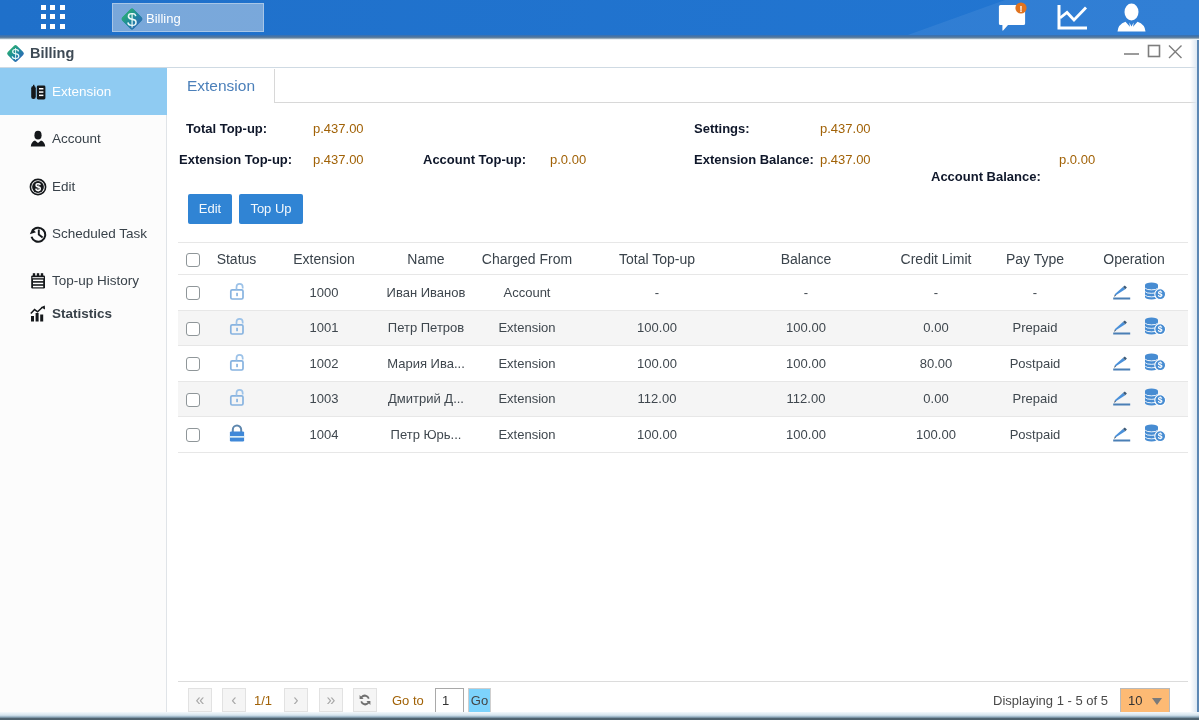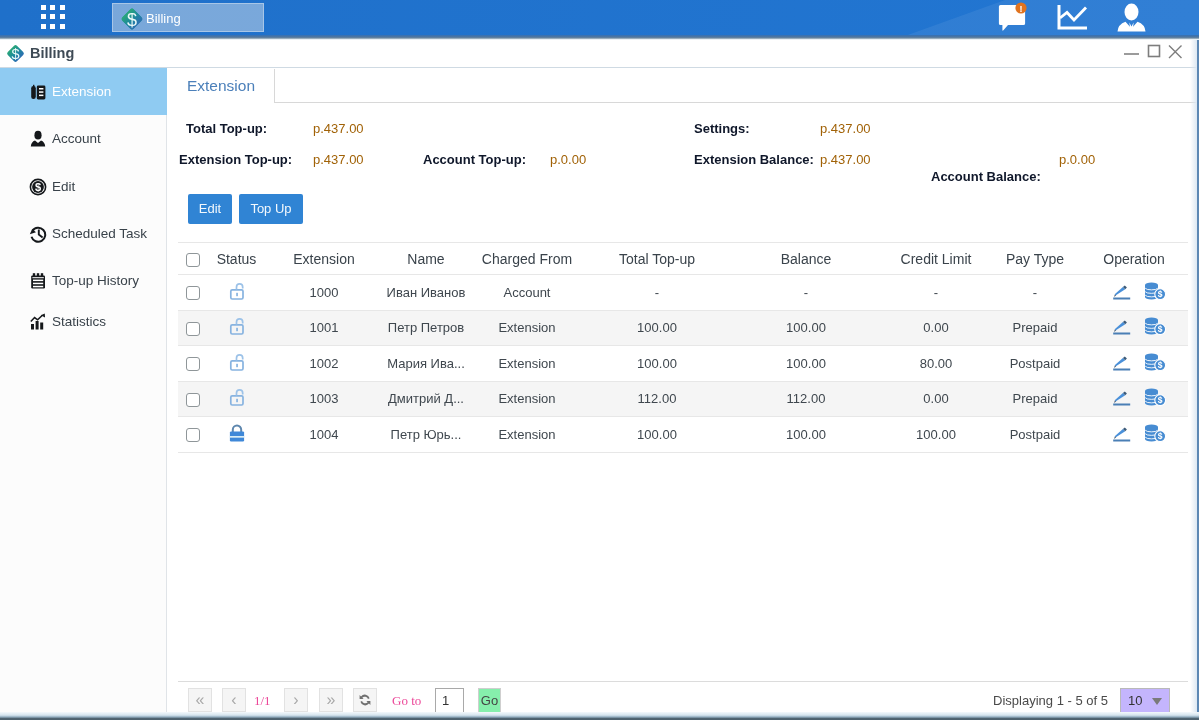"Statistics" div.sideitem { font-weight: none -> bold; top: 229px -> 221px }
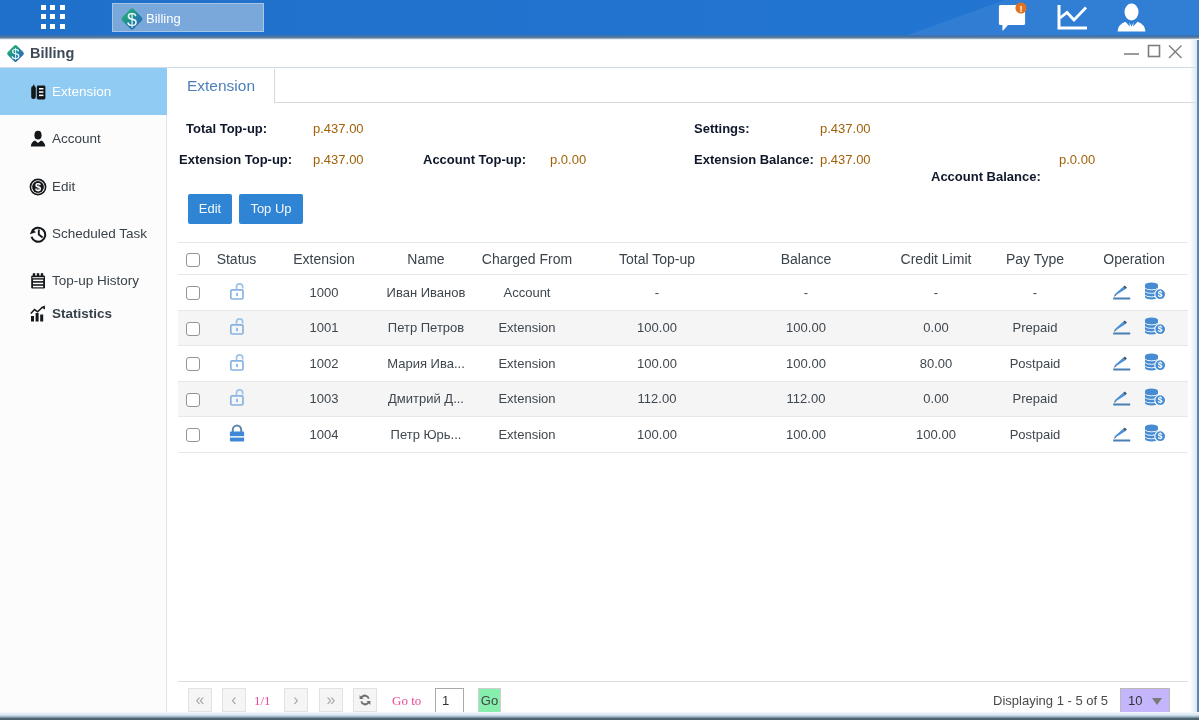"1/1" #pager .ptext { color: #ec4899 -> #a16207; font-family: Liberation Serif, serif -> none }
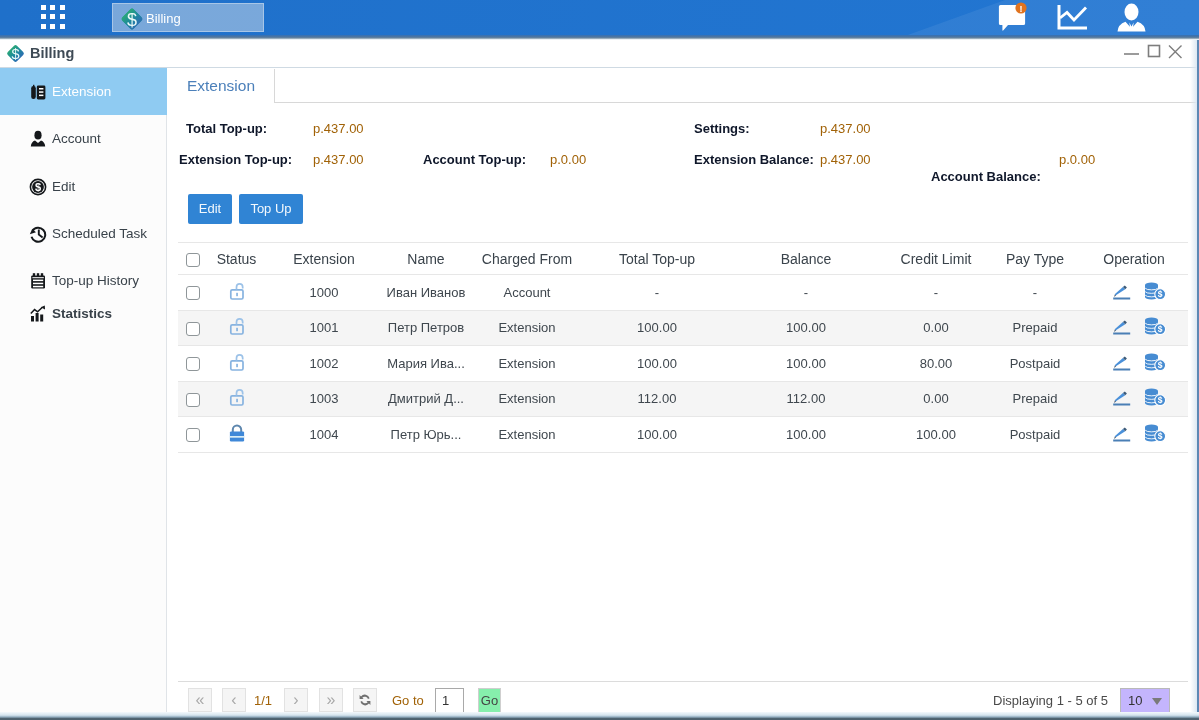"Go" #gobtn { background: #86efac -> #7dd3fc; left: 300px -> 290px }
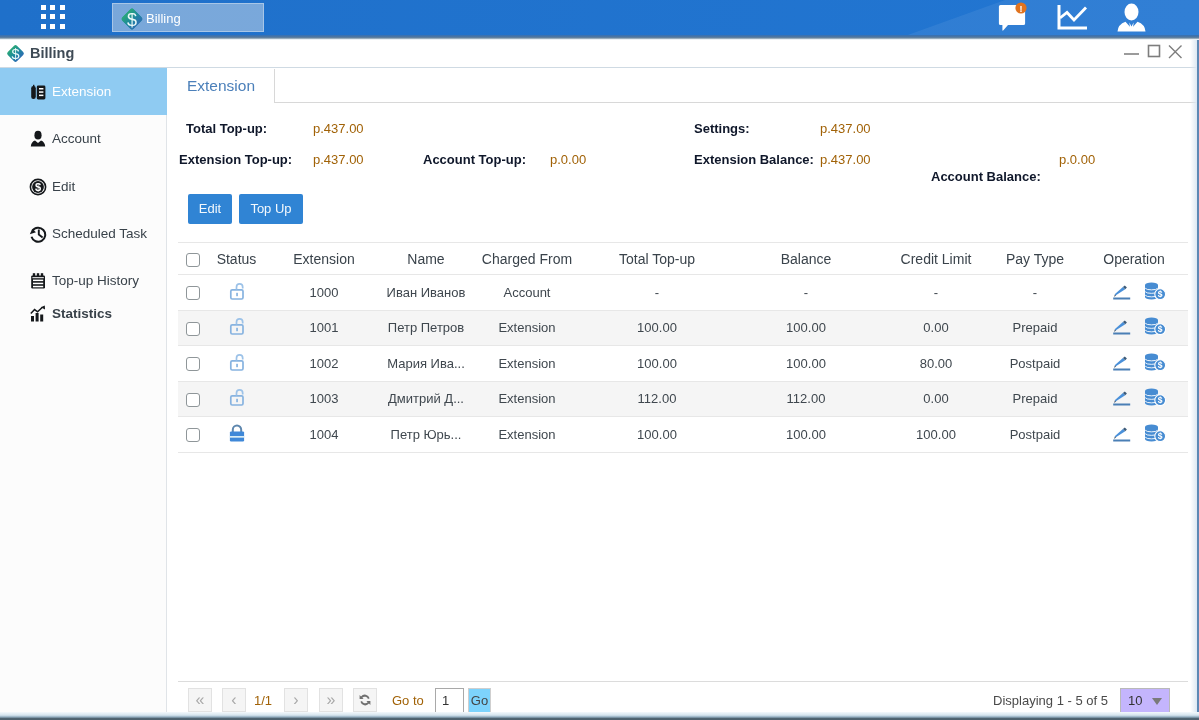"10" #combo { background: #c4b5fd -> #fdba74 }
